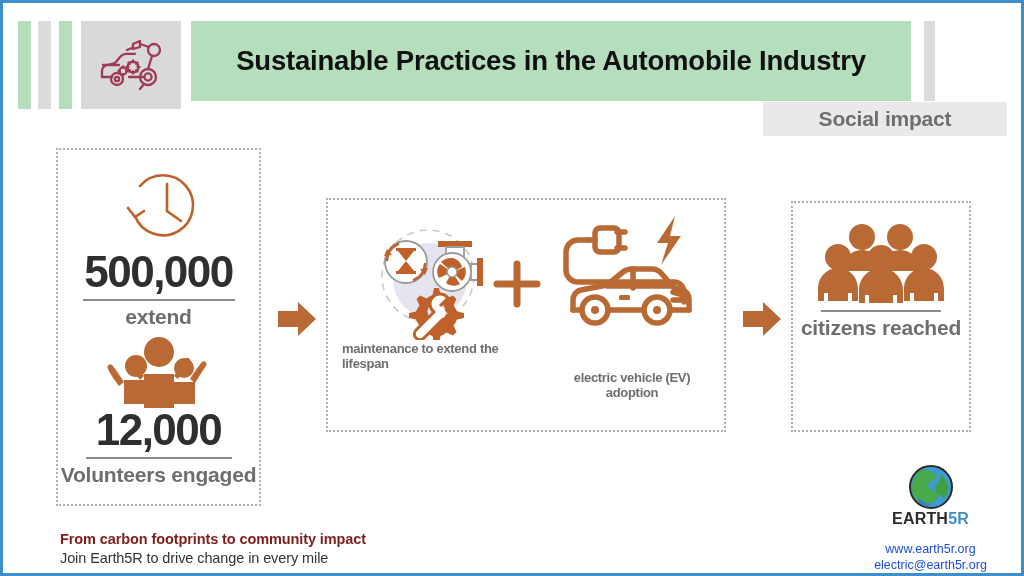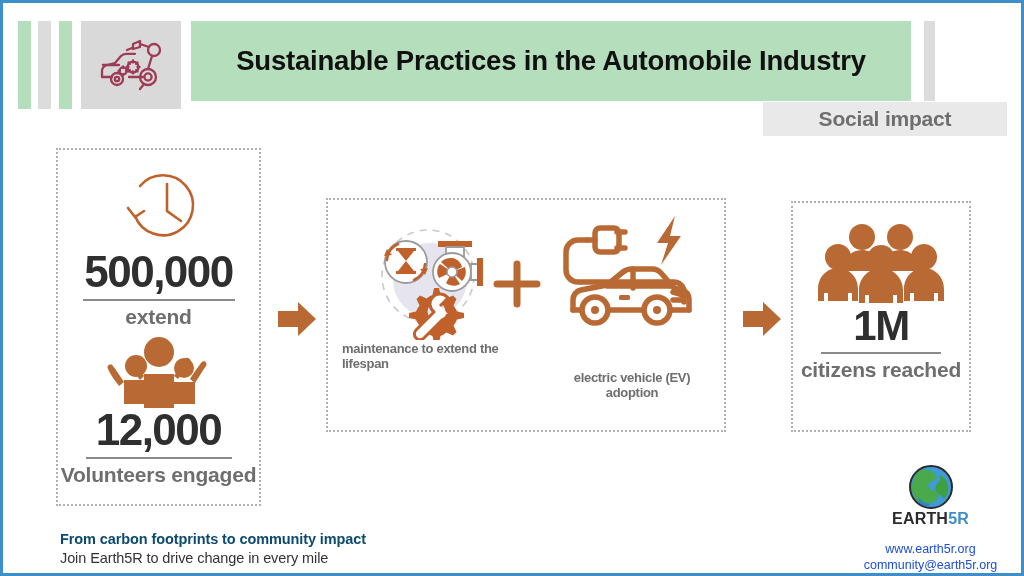"1M" div.stat-num { html: <div>1M</div> -> none }
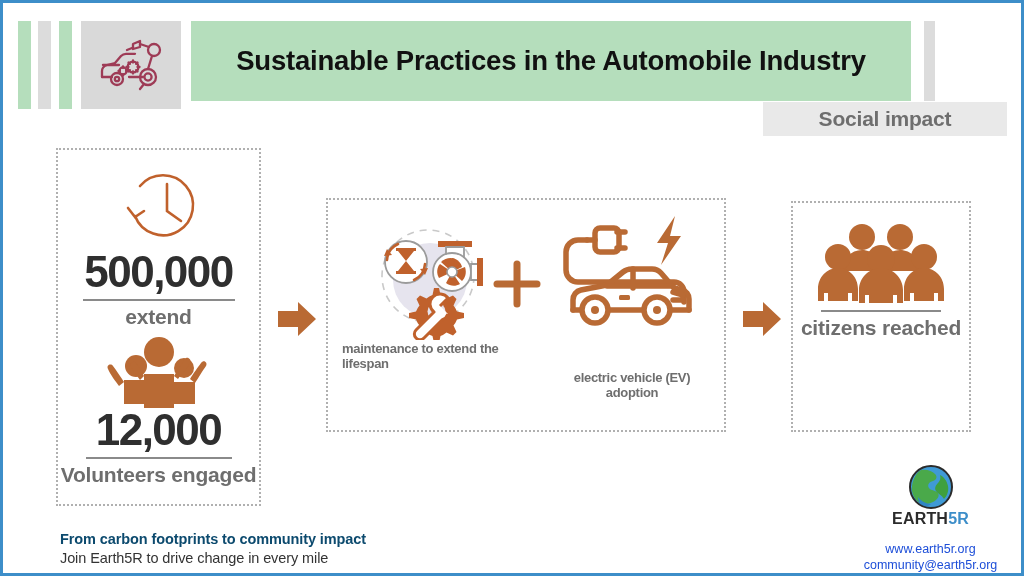"From carbon footprints to community" #foot-1 { color: #0c4a6e -> #7f1d1d }
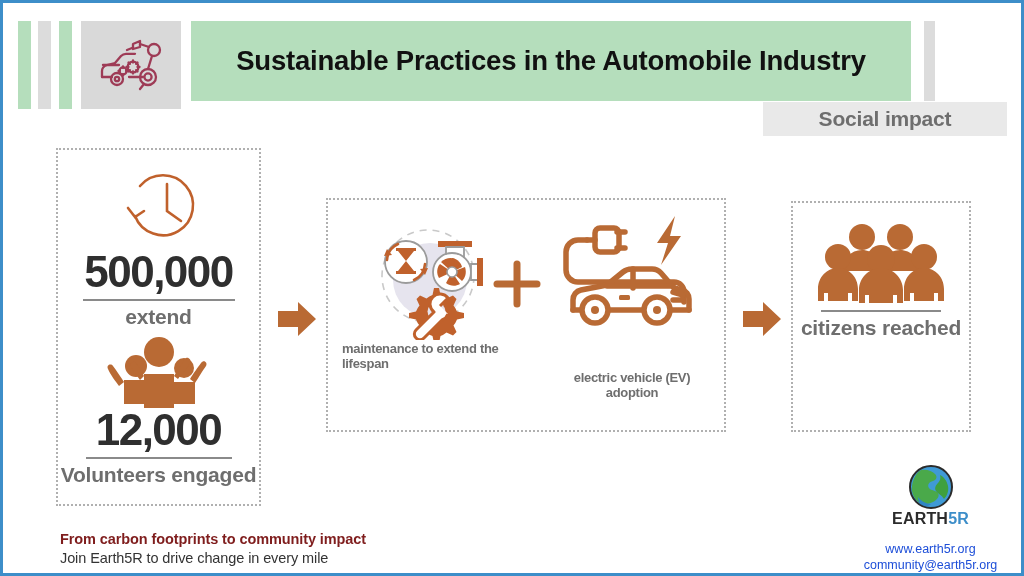"community@earth5r.org" div { text: community@earth5r.org -> electric@earth5r.org }
